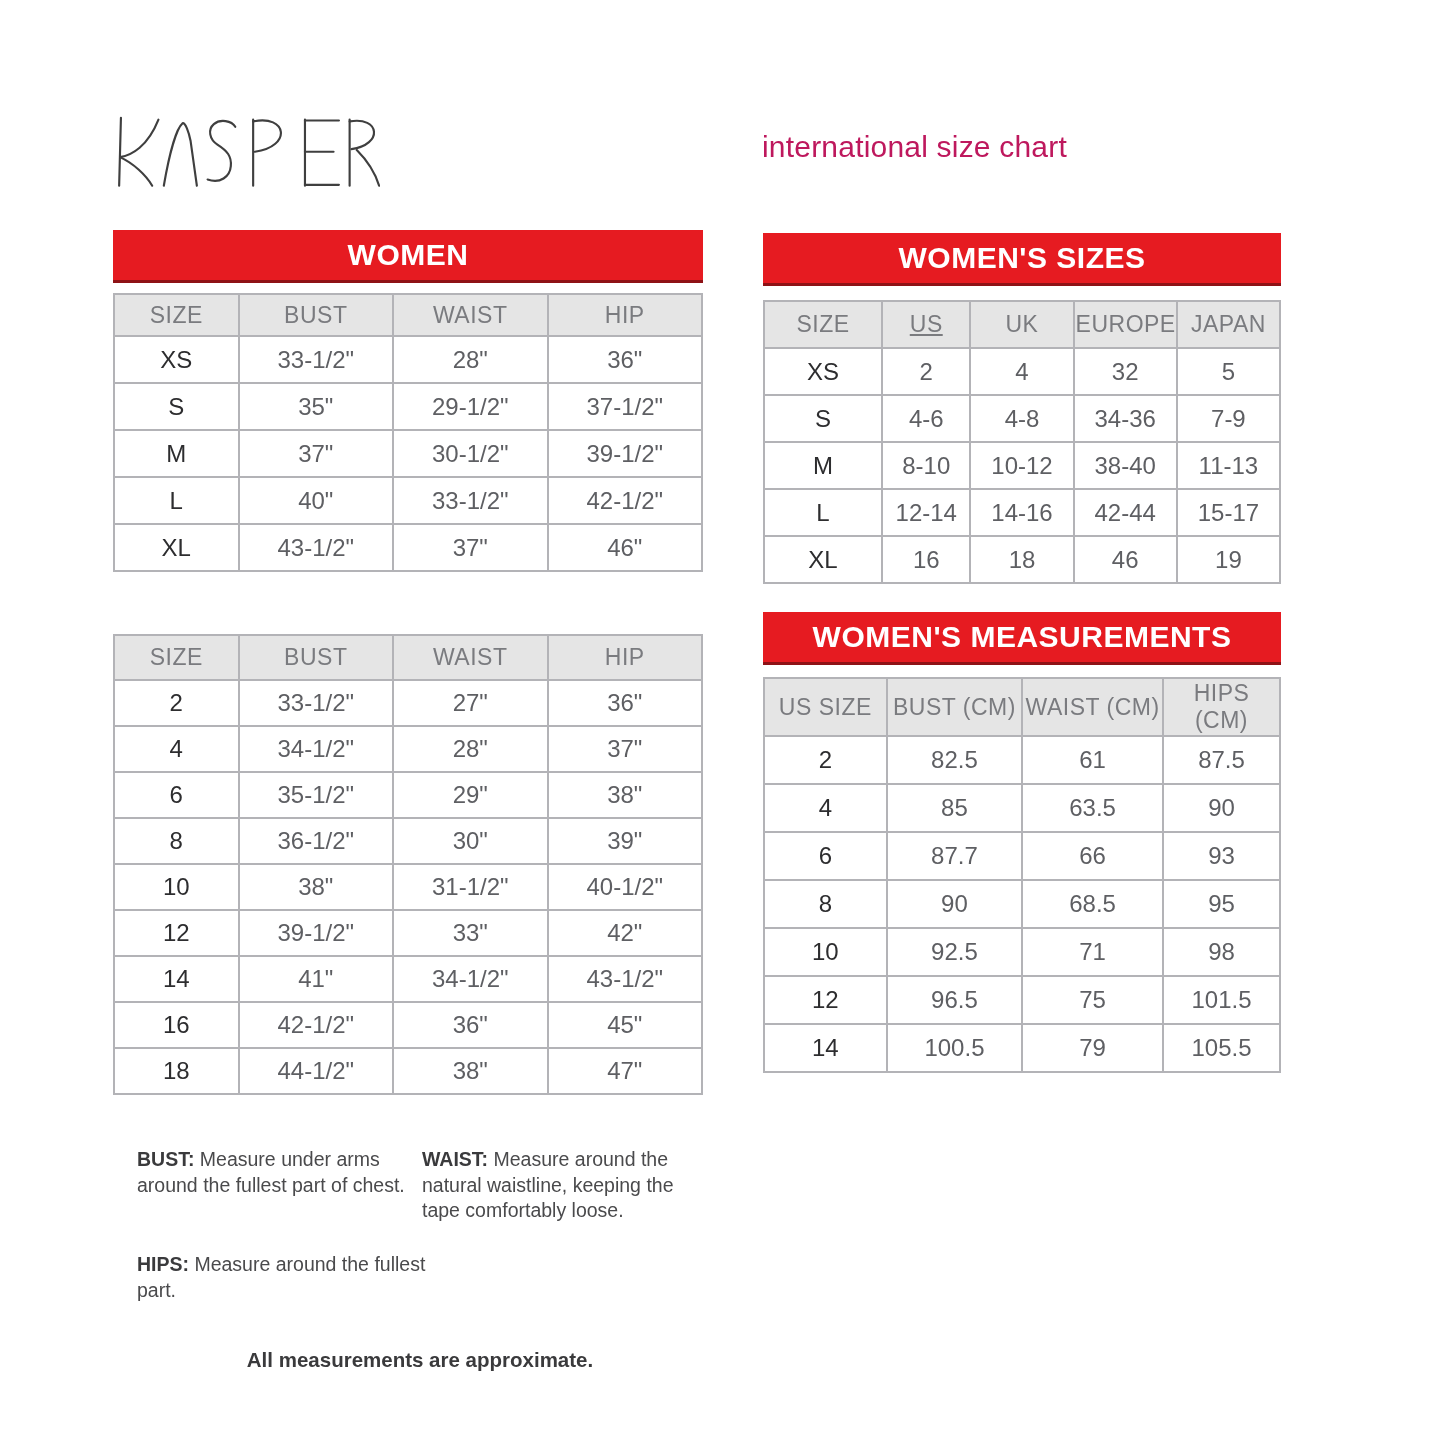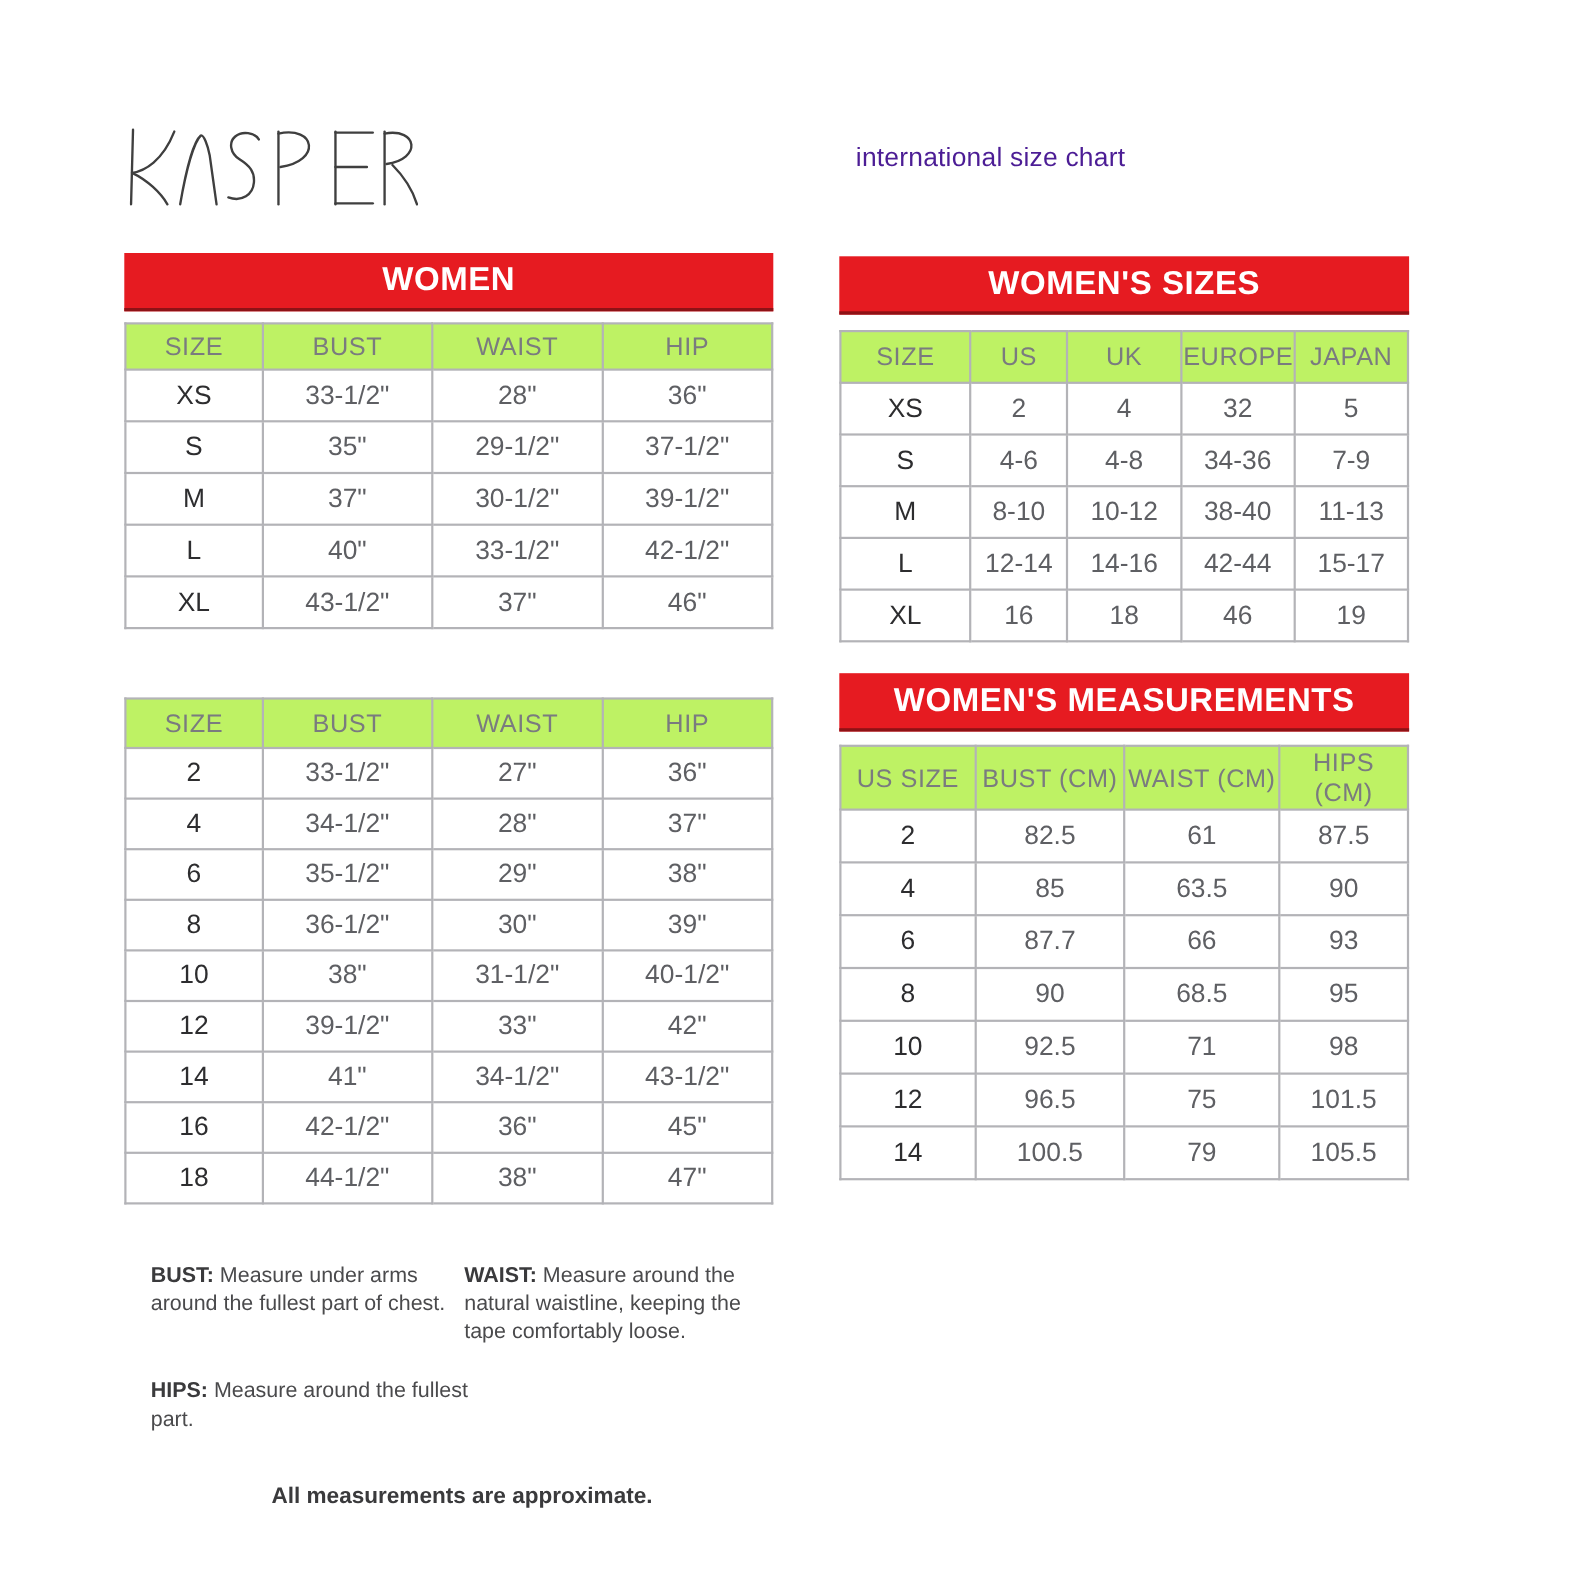"international size chart" .heading { color: #4c1d95 -> #be185d; font-size: 24px -> 30px; margin-left: 16px -> none }
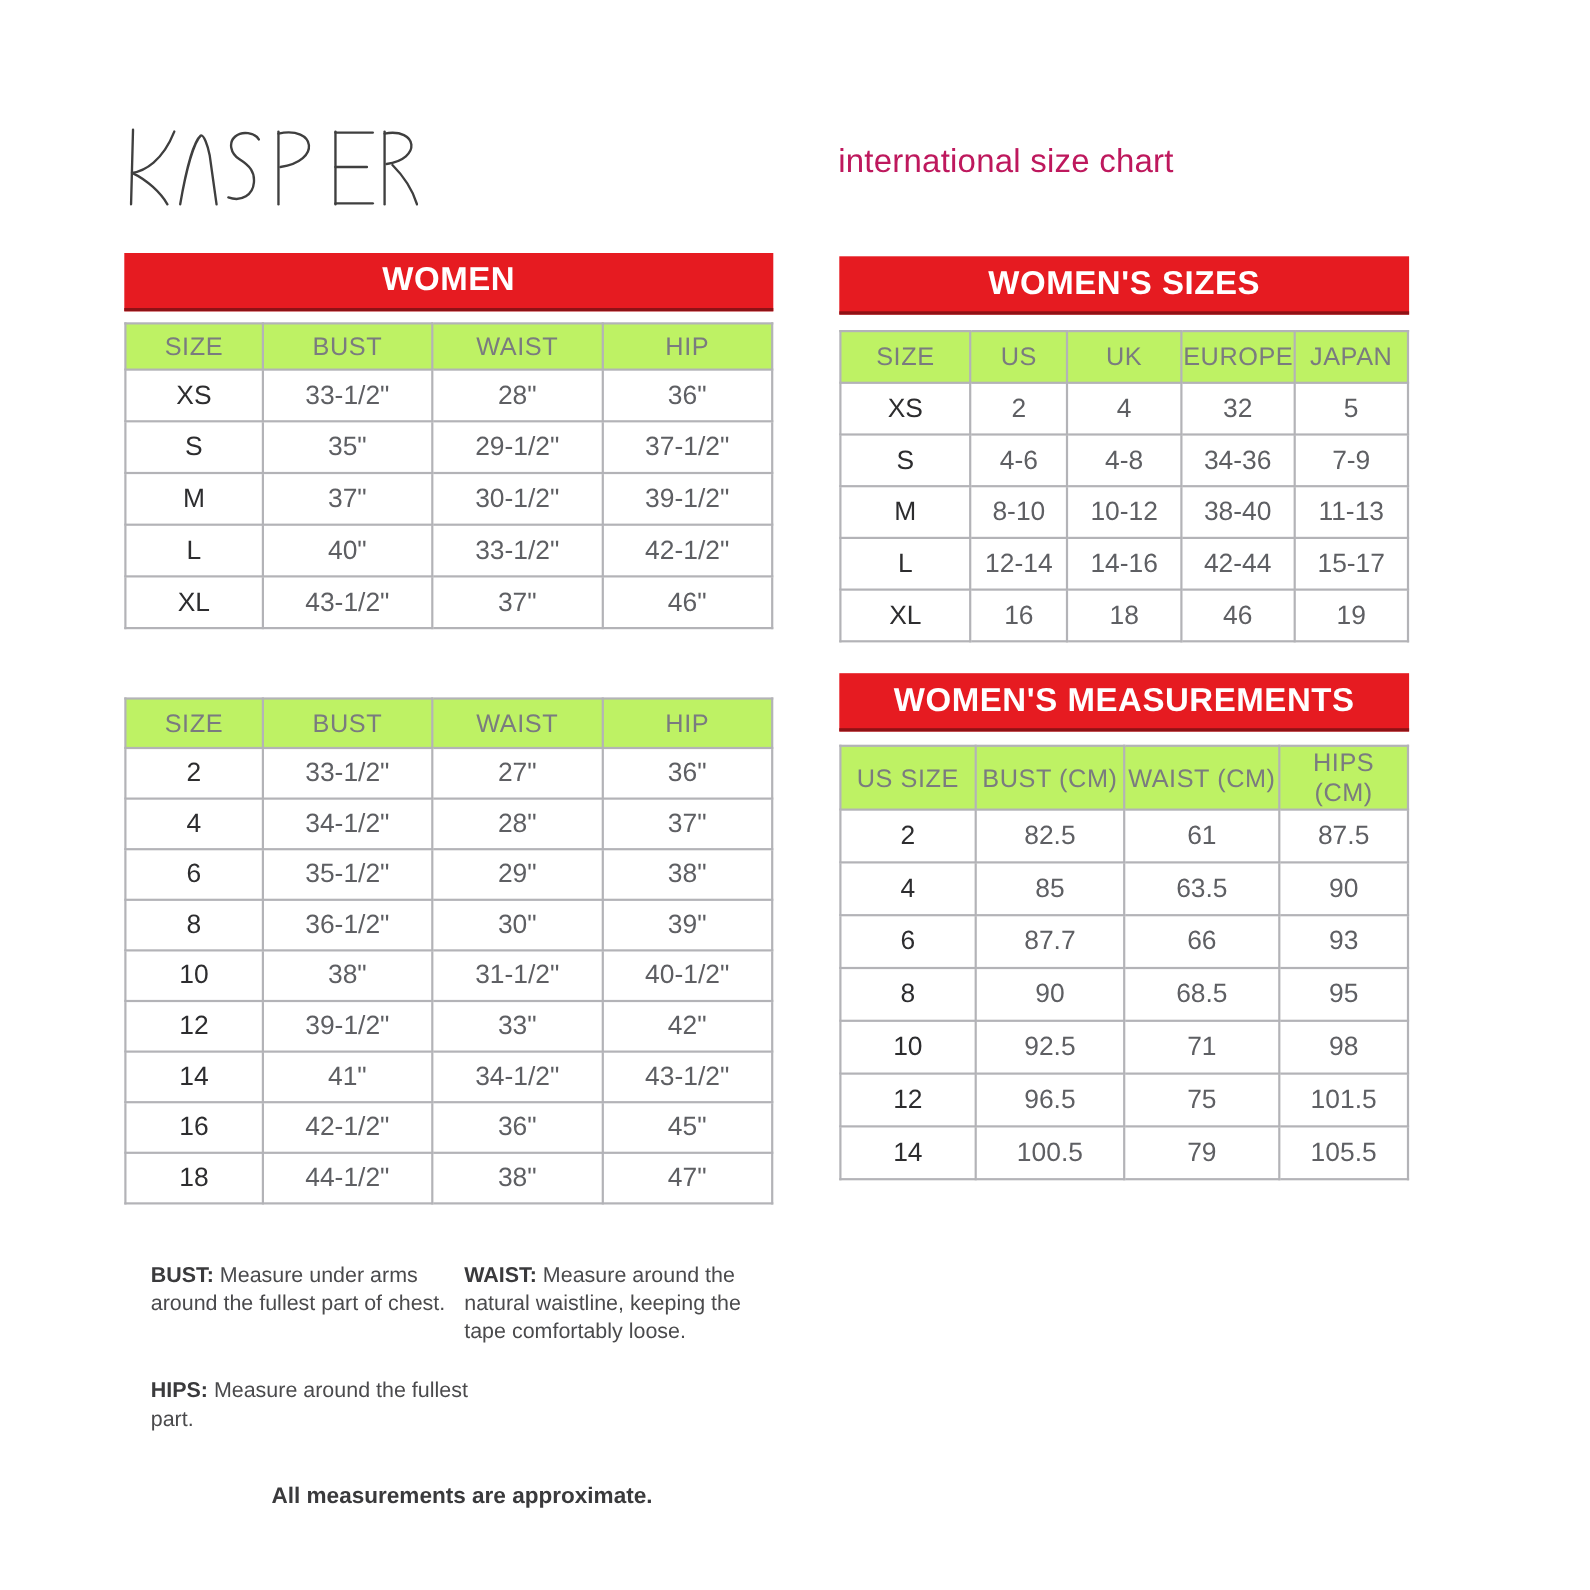"SIZE" table.size-table th { background: #bef264 -> #e5e5e5 }
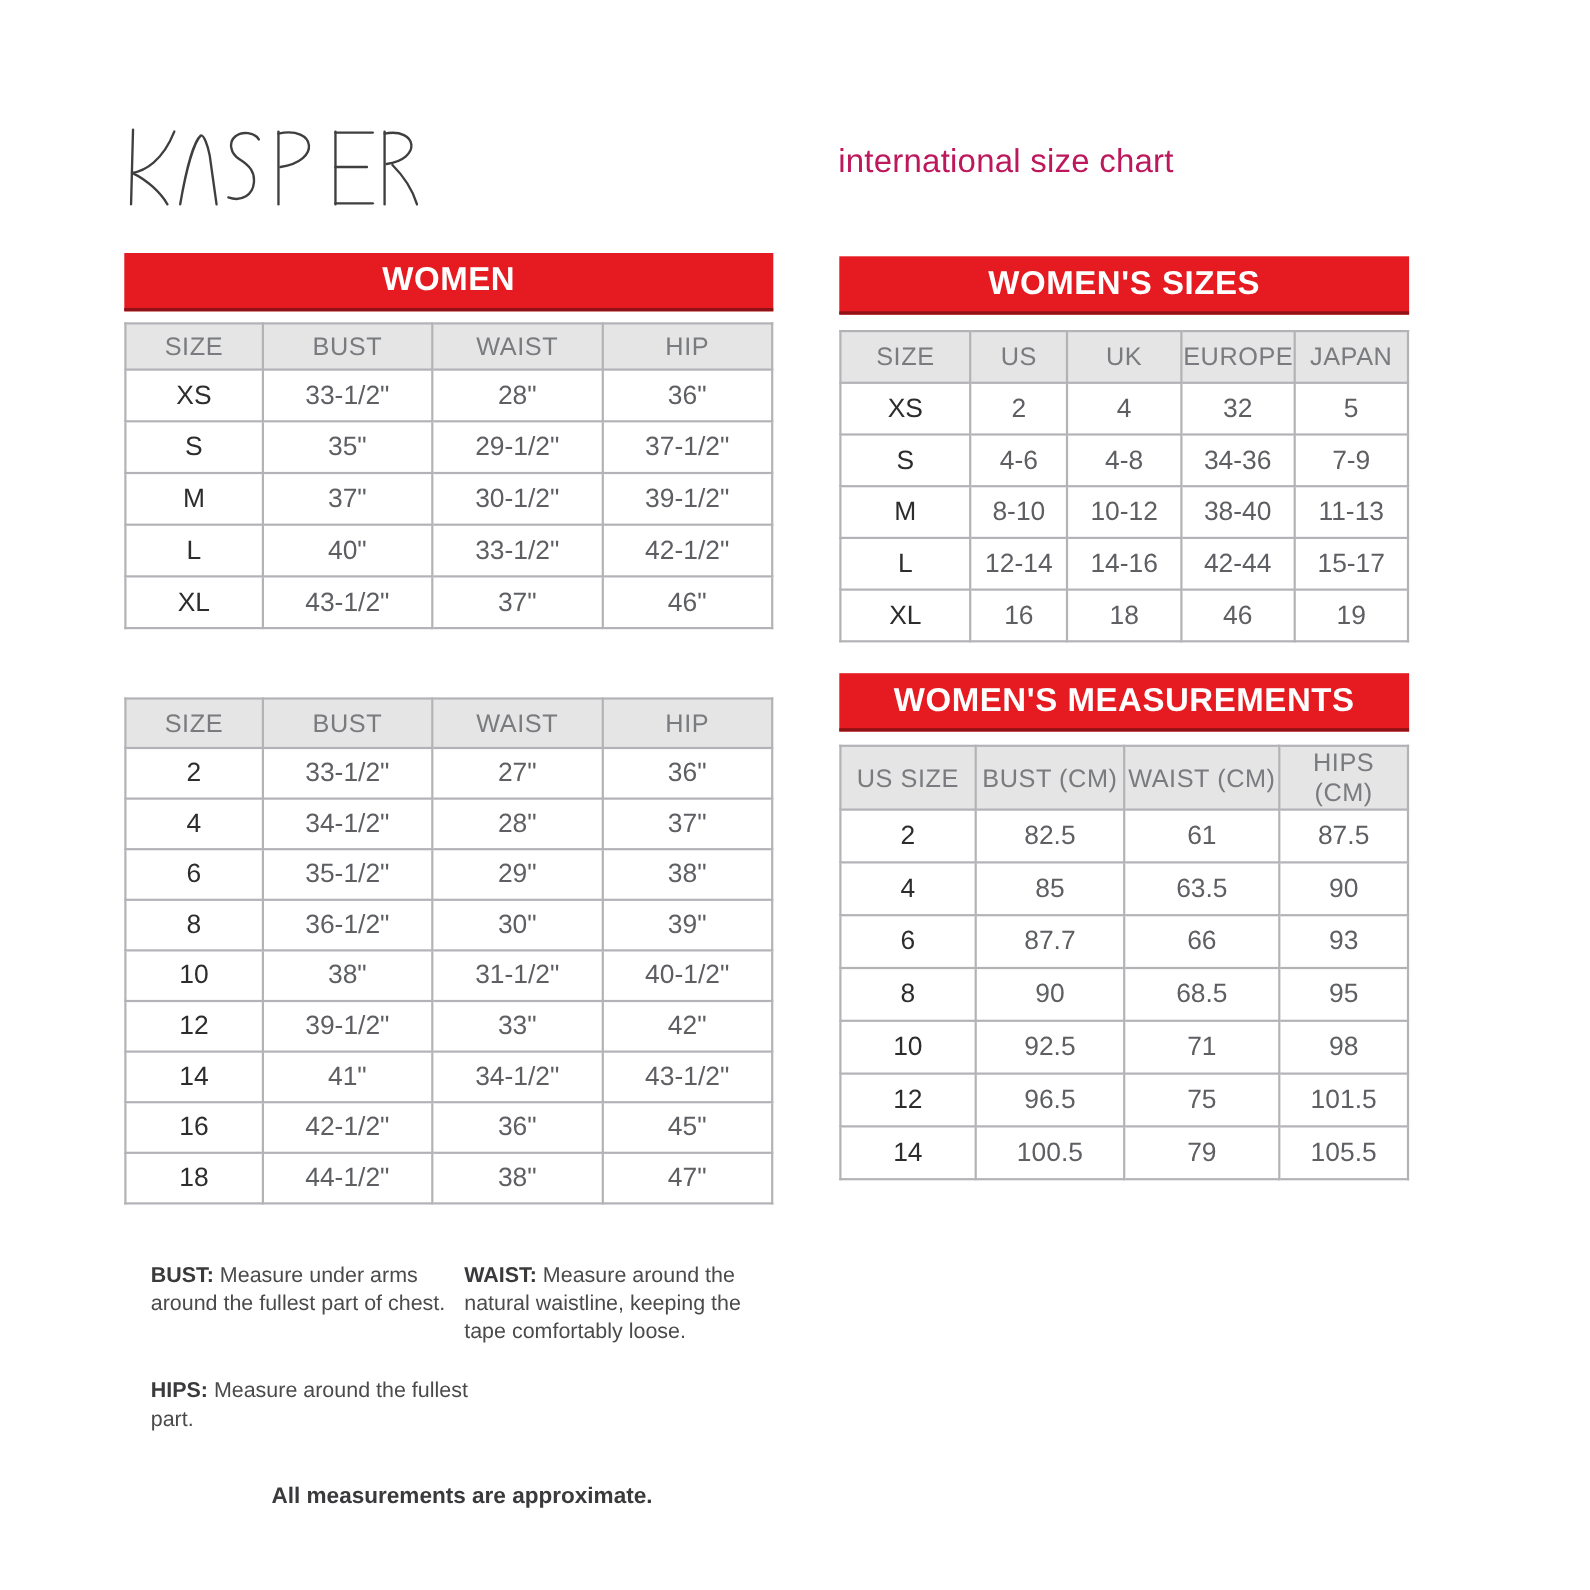"US" .t3 th:nth-child(2) { text-decoration: none -> underline }
